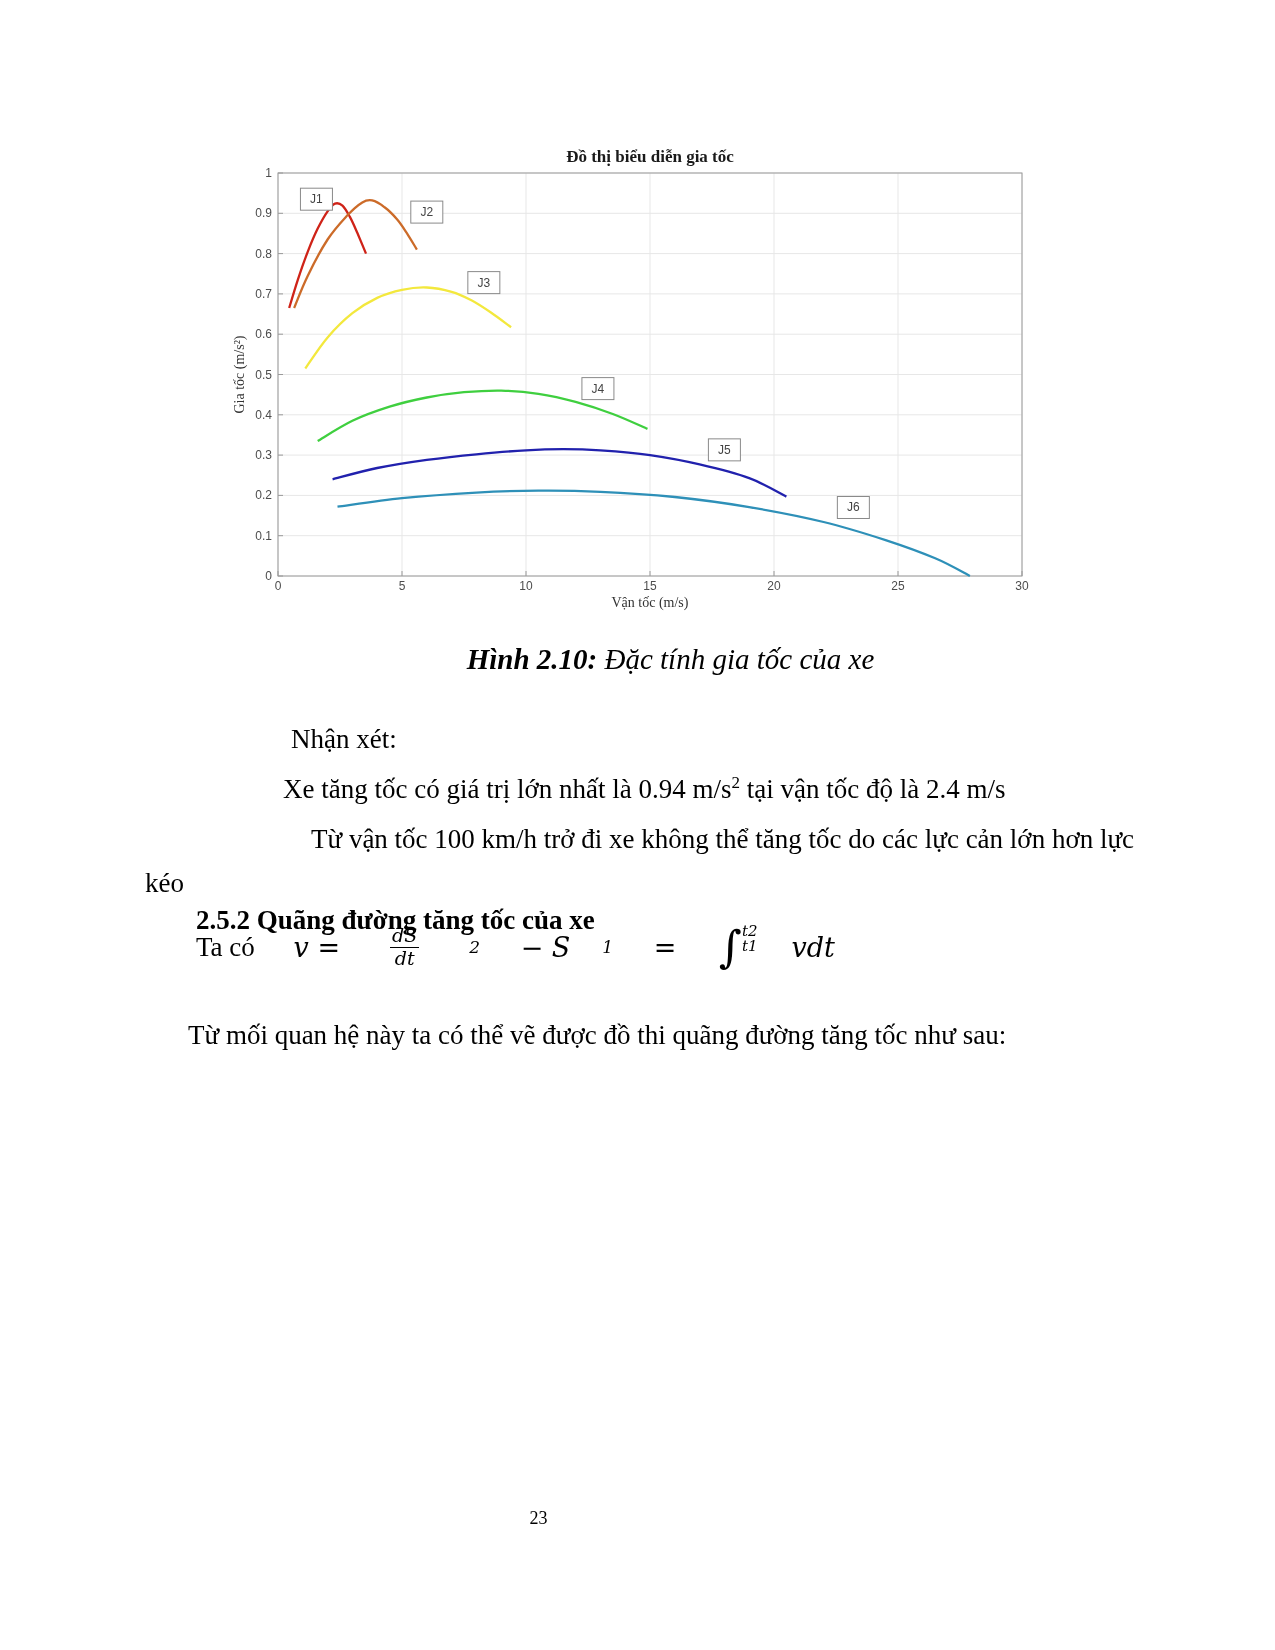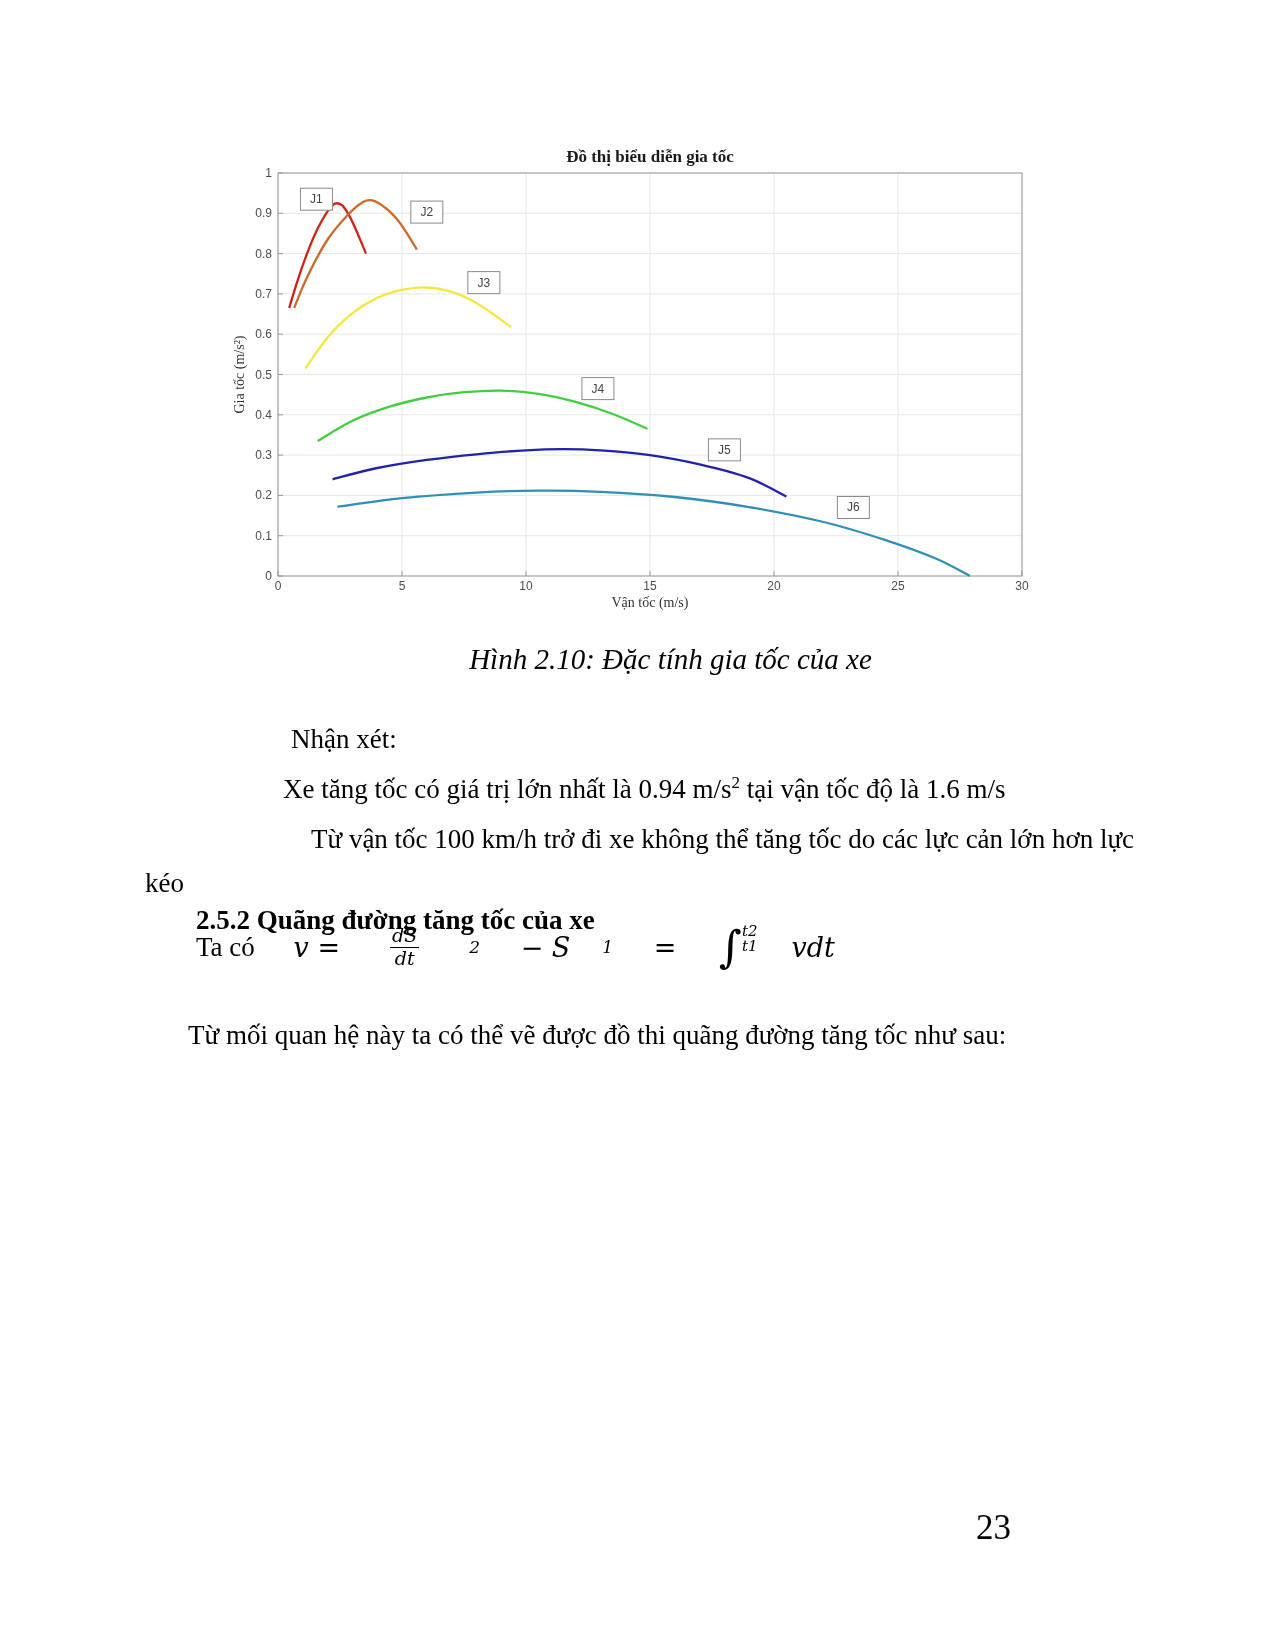"Hình 2.10:" .caption .cap-bold { font-weight: normal -> bold }
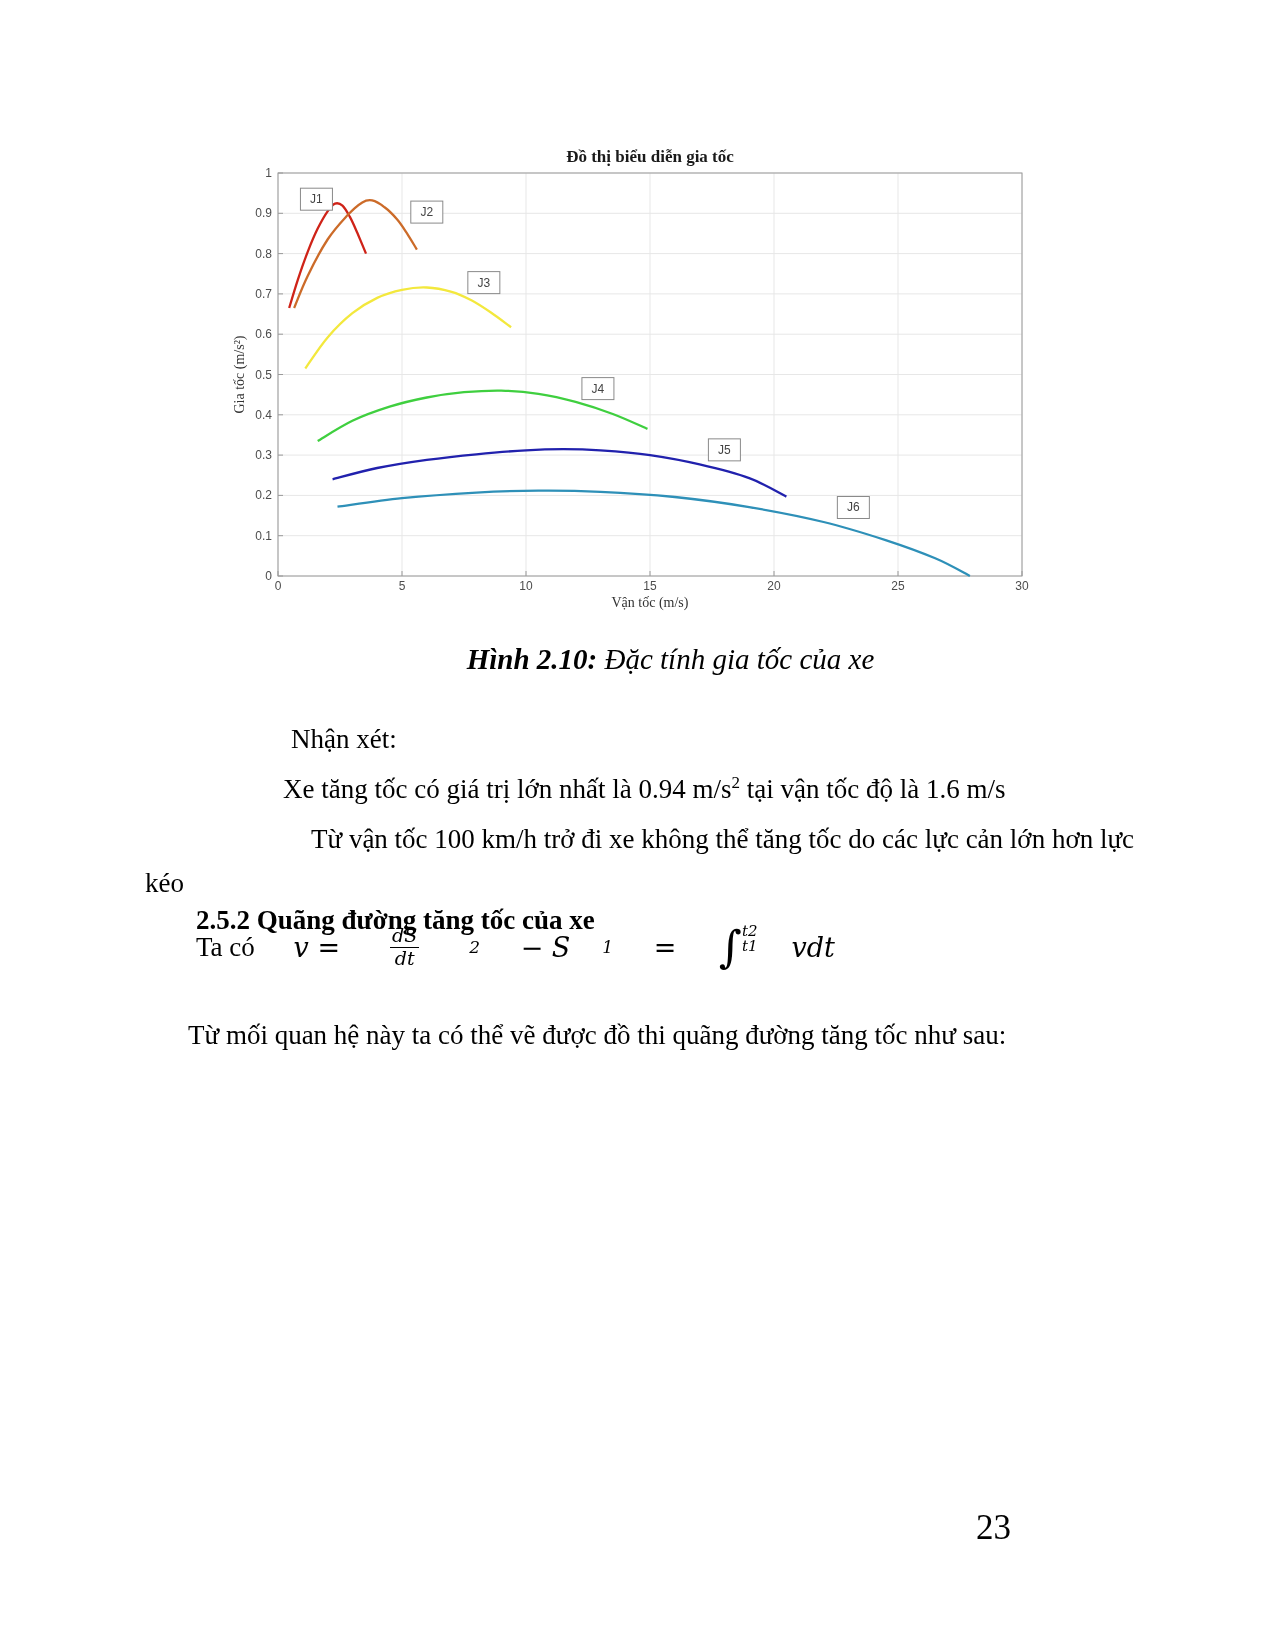"tại vận tốc độ là" span { text: 1.6 -> 2.4 }
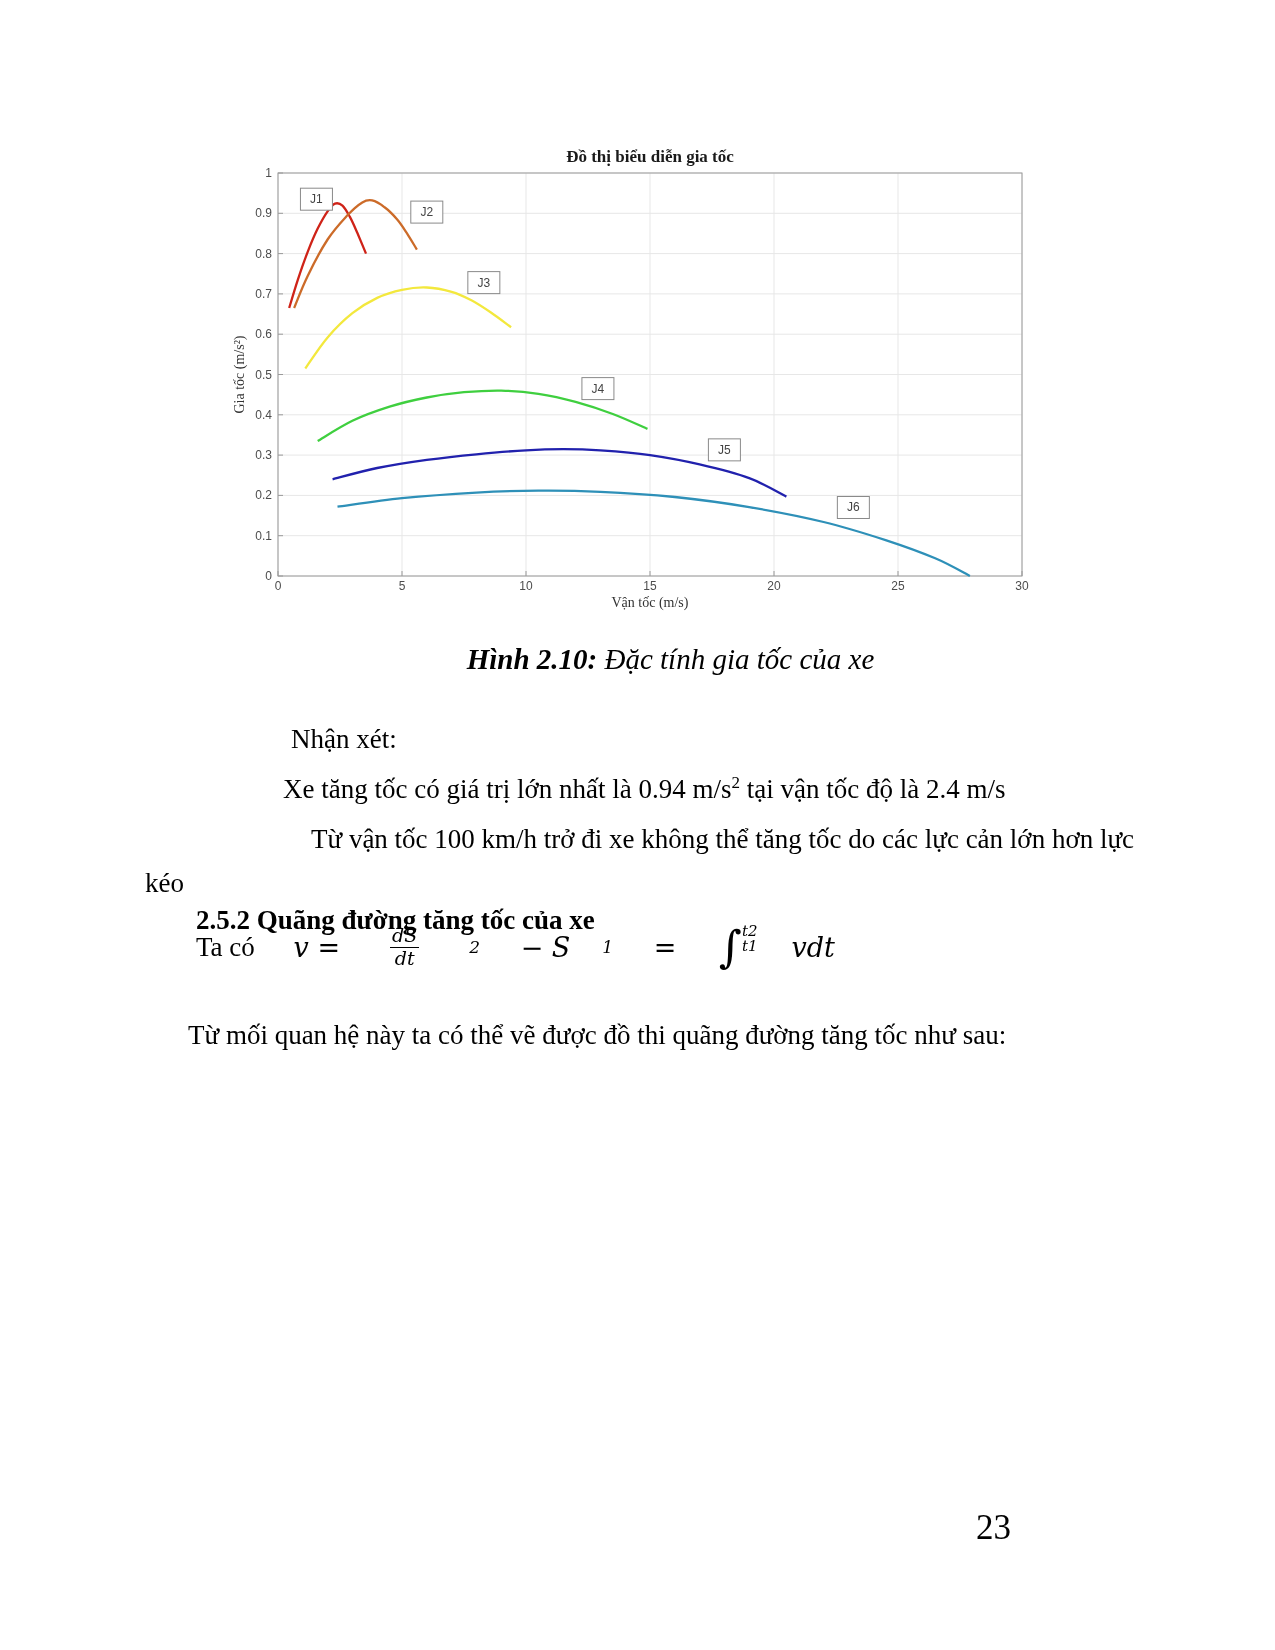"23" .pagenum { font-size: 35px -> 18px; text-align: right -> center }
